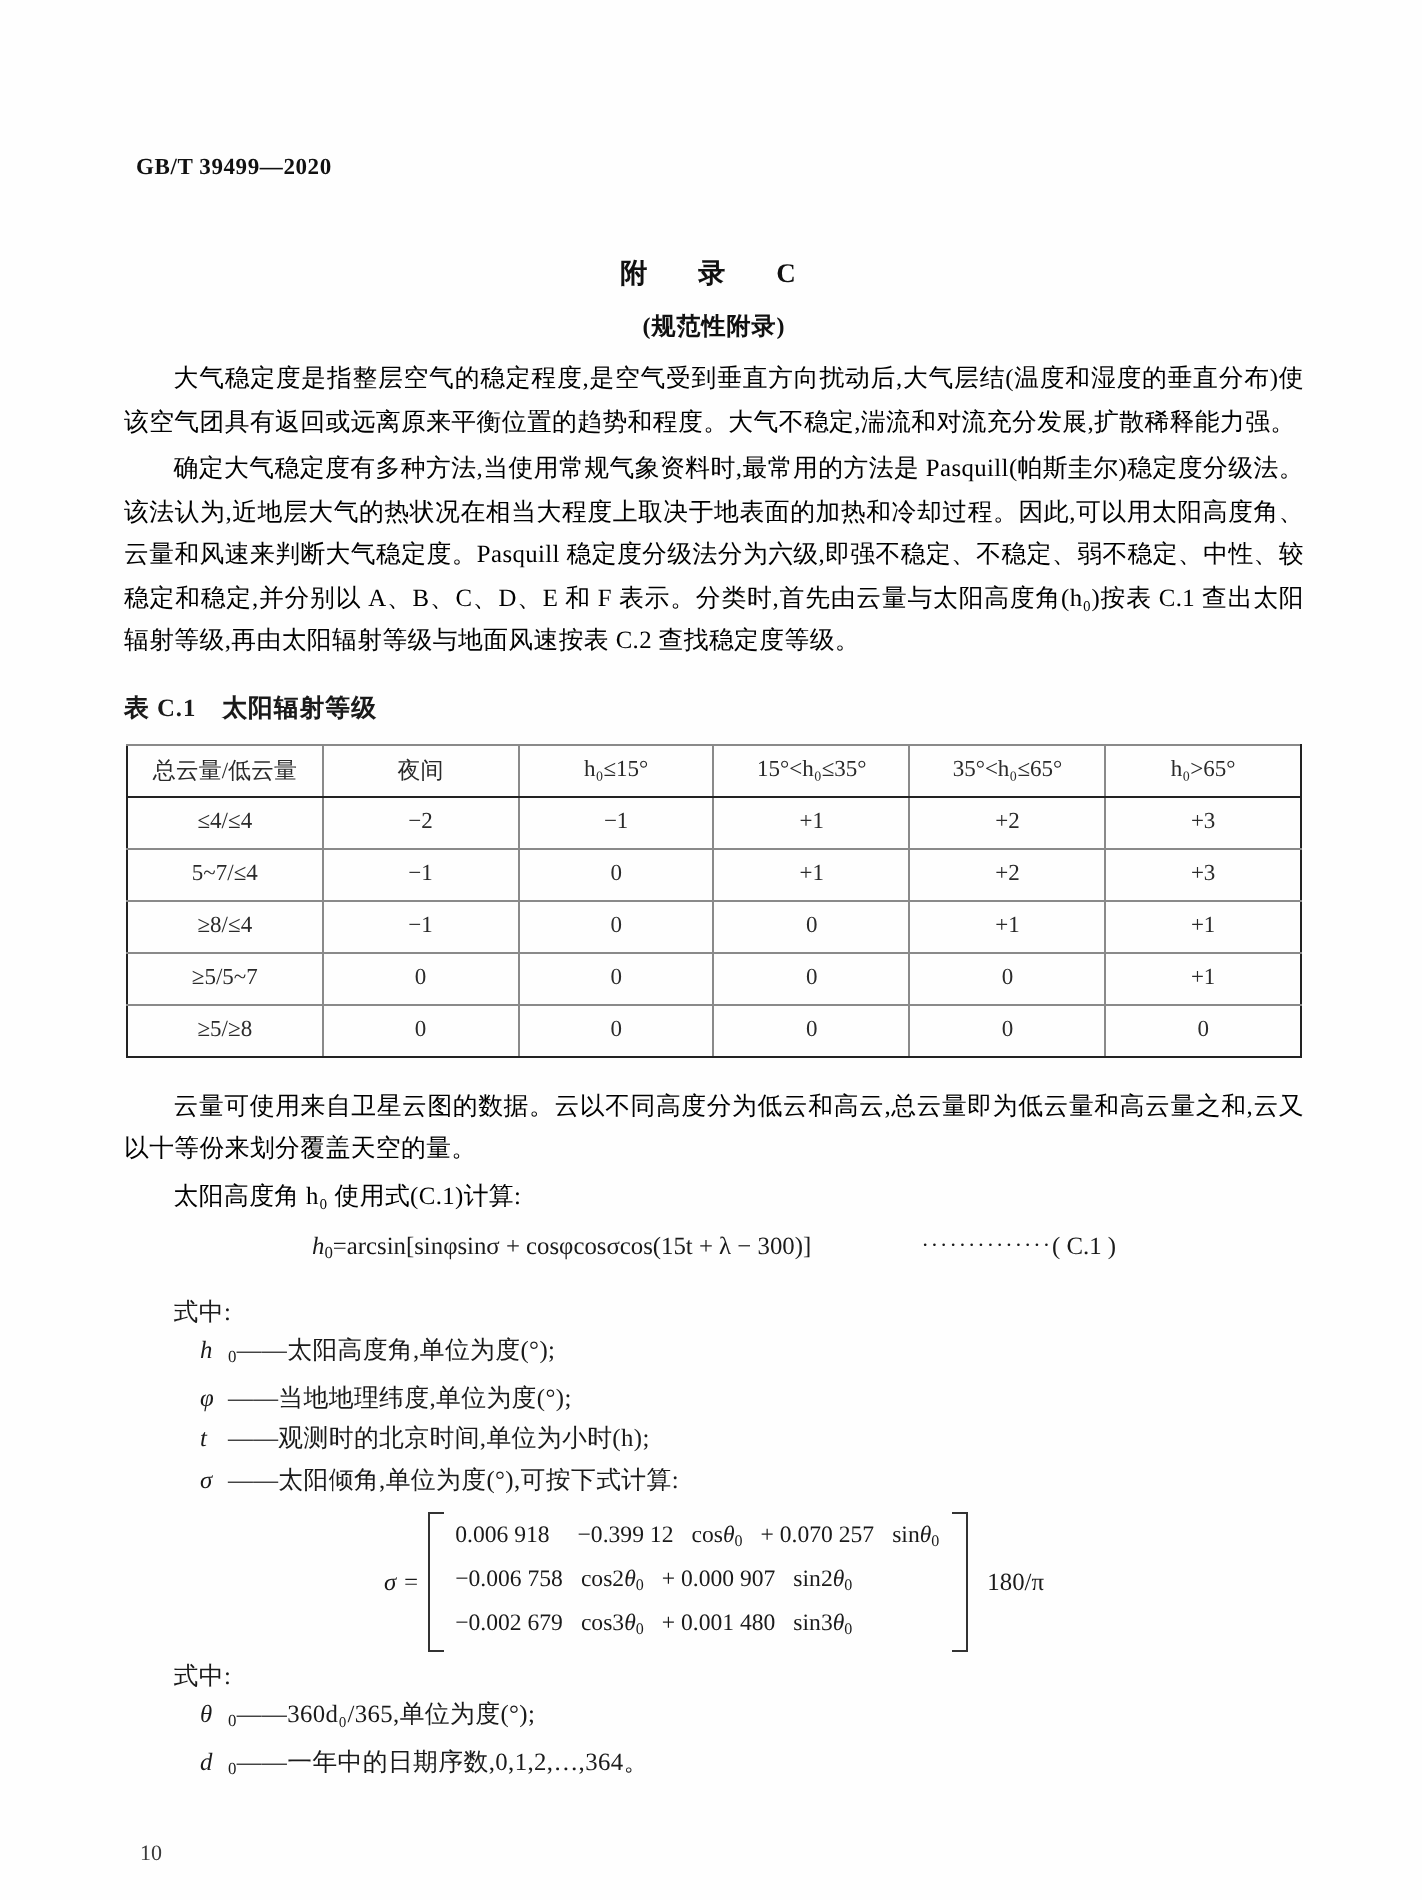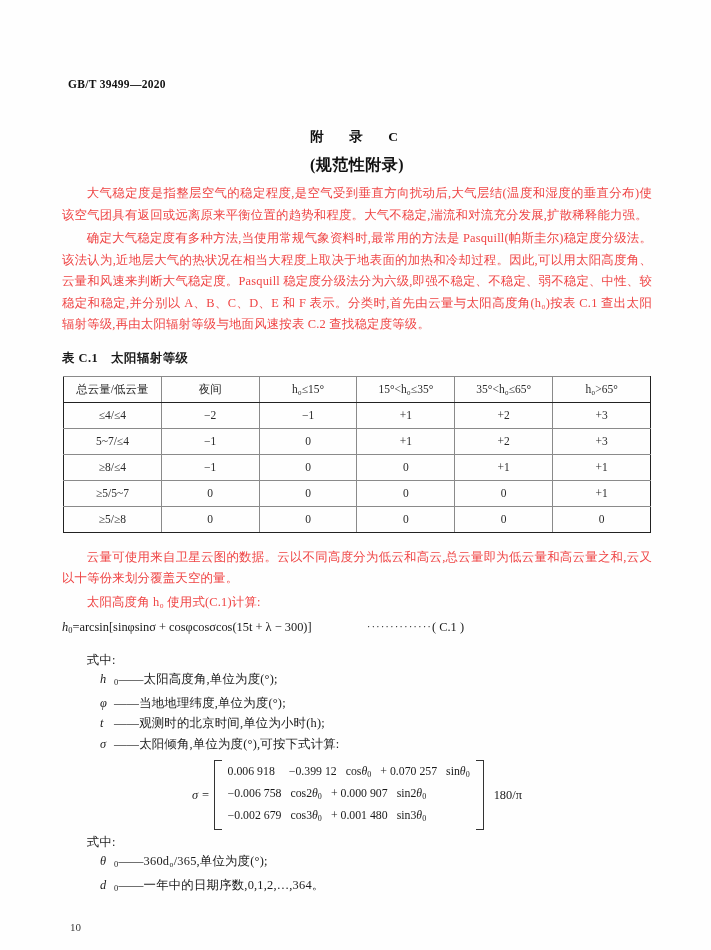"(规范性附录)" .annex-sub { font-size: 16px -> 12px }
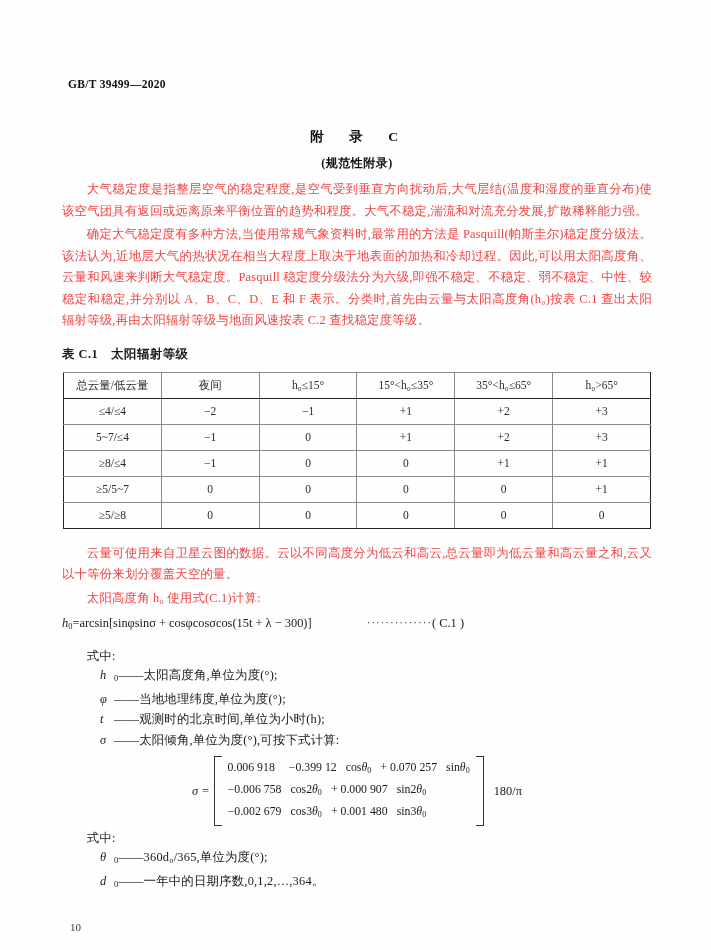"大气稳定度是指整层空气的稳定程度,是空气受到垂直方向扰动后,大气层结(温度和湿度" p.body-text { color: #ef4444 -> #000000 }
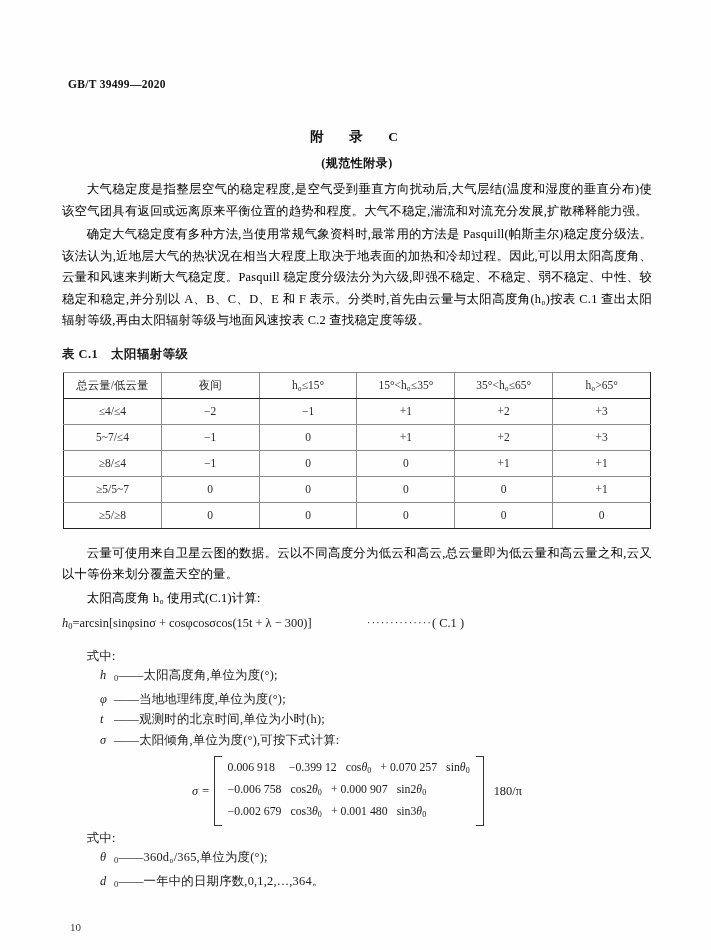"h0=arcsin[sinφsinσ + cosφcosσcos(15t + λ" .math-line { text-align: left -> center }
